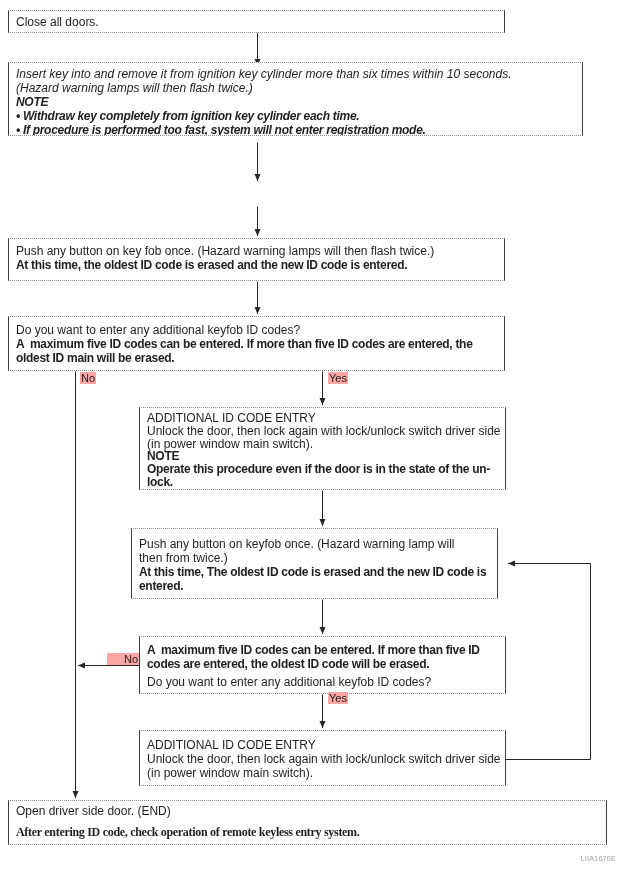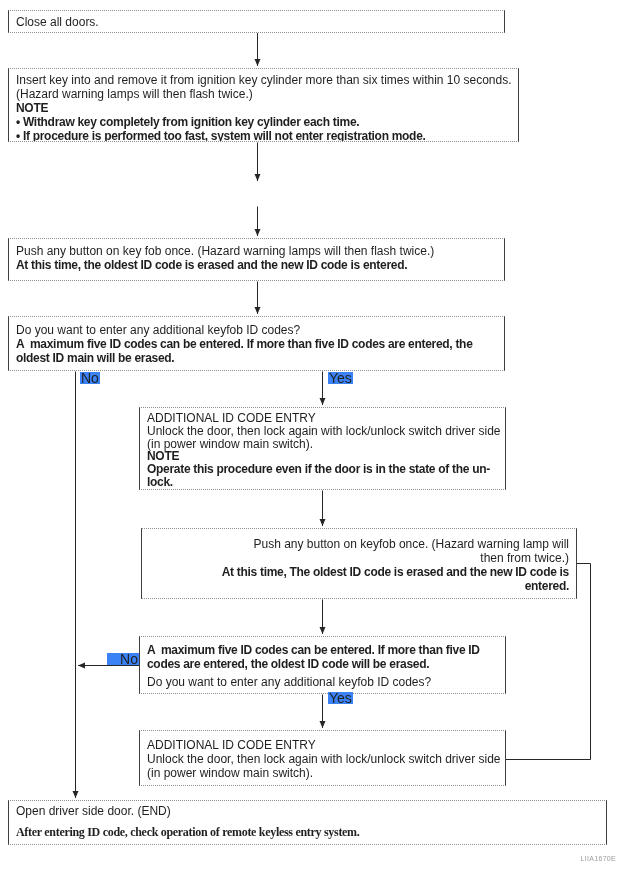"Insert key into and remove" .box.b2 { font-style: none -> italic; top: 68px -> 62px; width: 511px -> 575px }
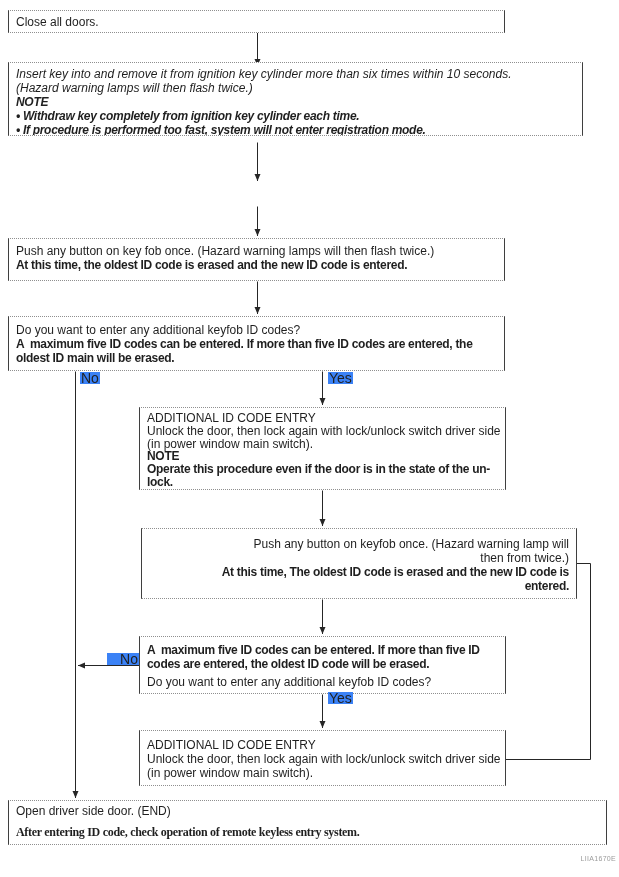"No" .branch-label { background: #3b82f6 -> #fca5a5; font-size: 14px -> 11px }
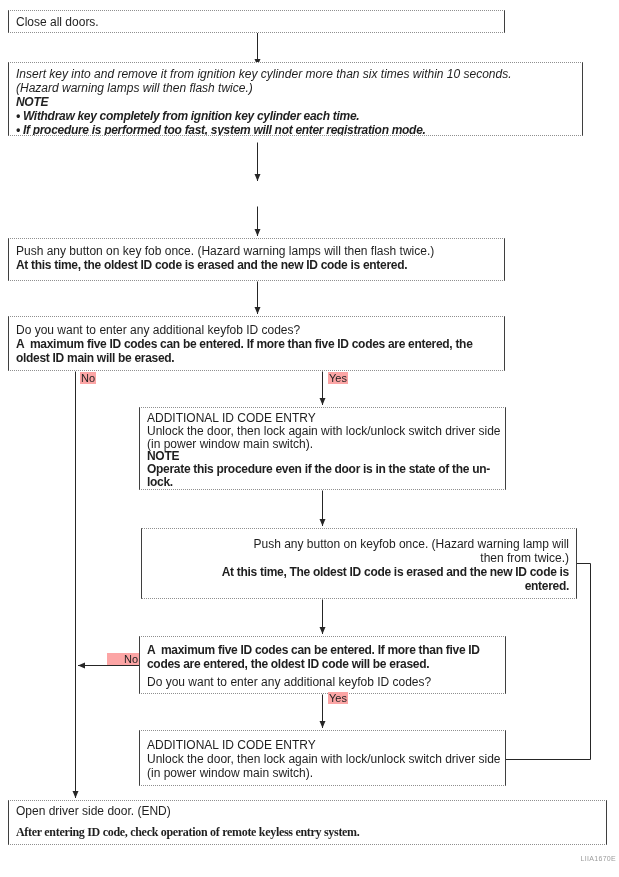"Push any button on keyfob" .box.b7 { left: 141px -> 131px; text-align: right -> none; width: 436px -> 367px }
